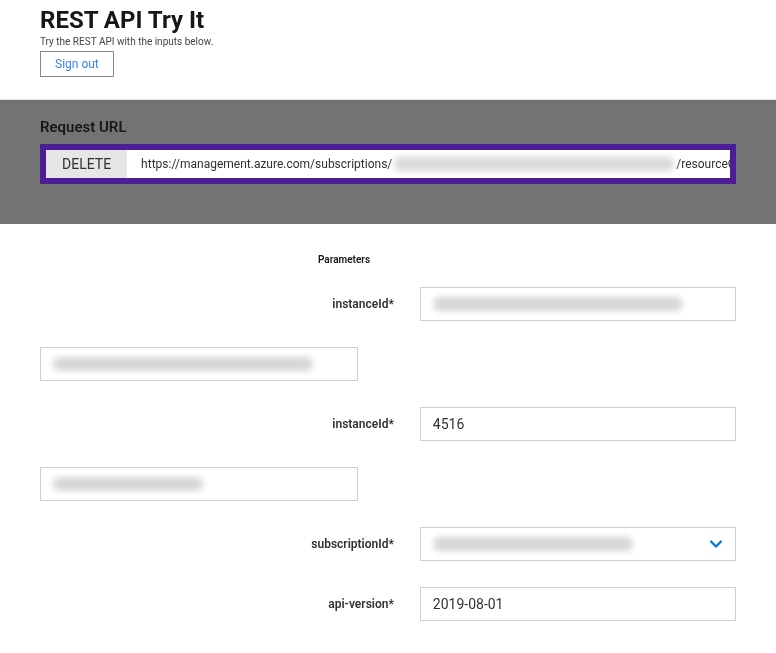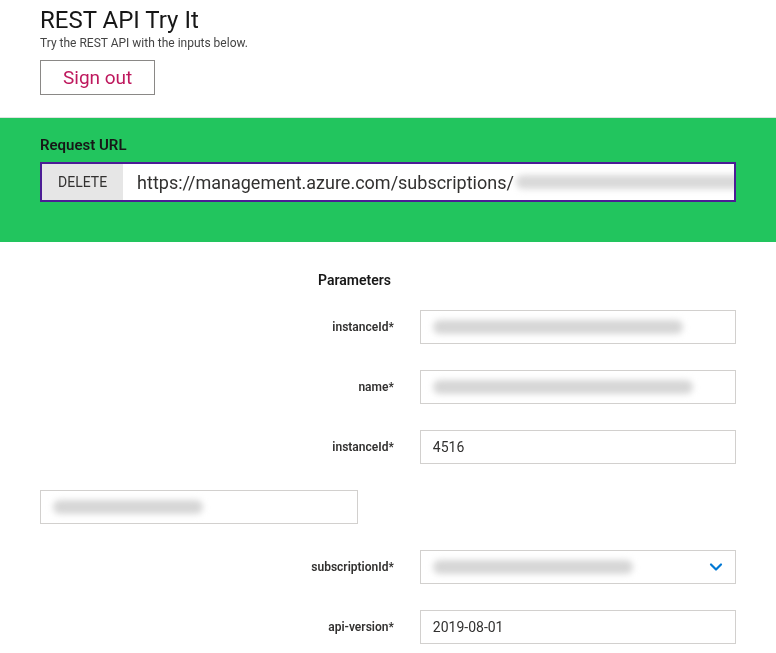"REST API Try It" .title { font-weight: 400 -> 700 }
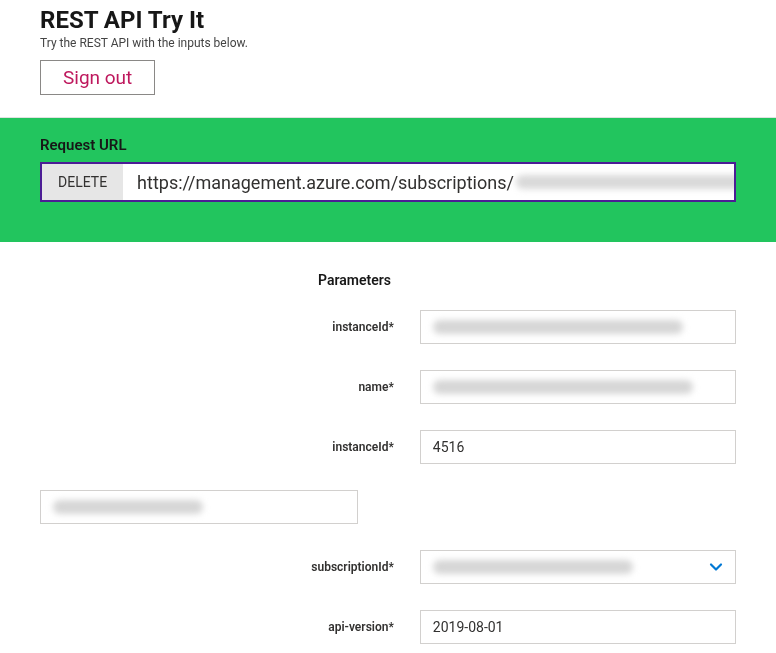"Try the REST API with" .subtitle { font-size: 12px -> 10px; margin: 0 0 10px 0 -> 0 0 4px 0 }
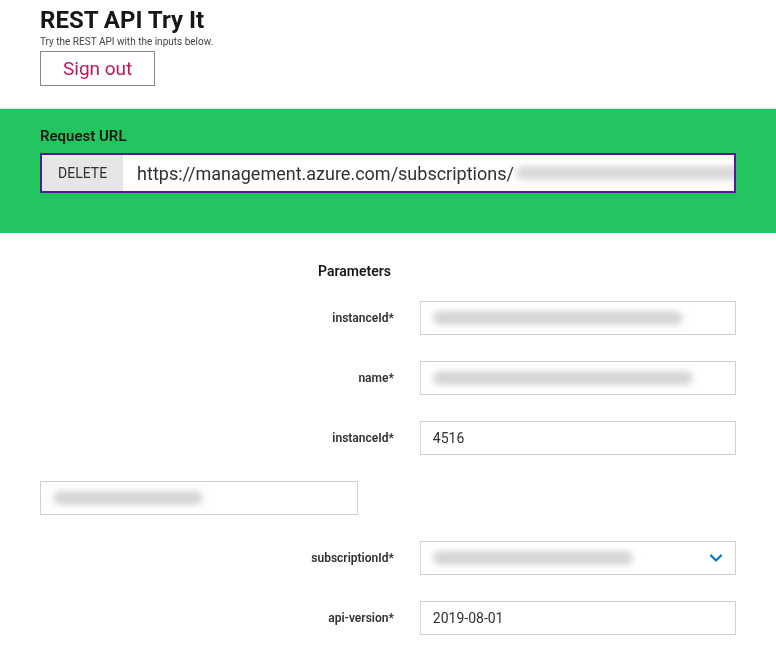"Sign out" .signout-btn { color: #be185d -> #3b82f6; font-size: 19px -> 12px; padding: 5px 22px -> 5px 14px }
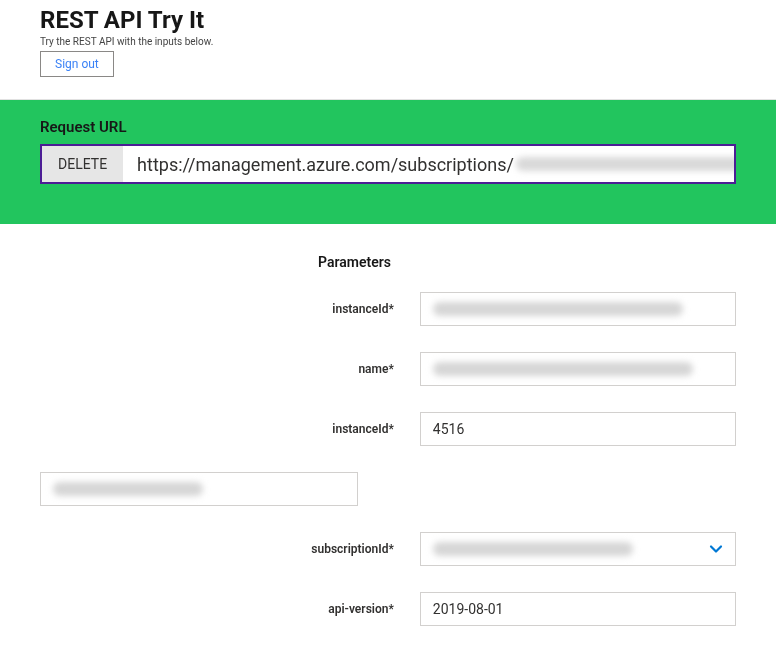"Request URL" .gray-section { background: #22c55e -> #737373 }
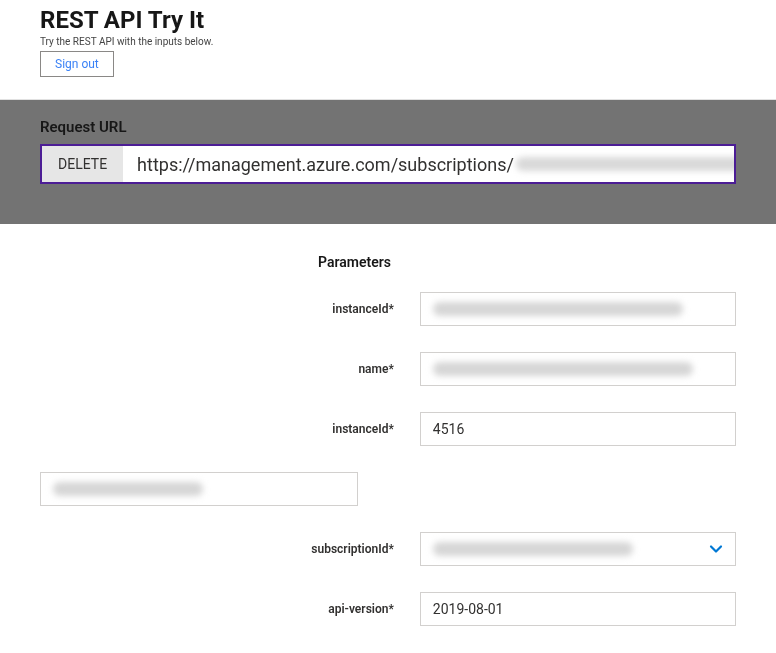"DELETE" .url-bar { border: 2px solid #4c1d95 -> 6px solid #4c1d95 }
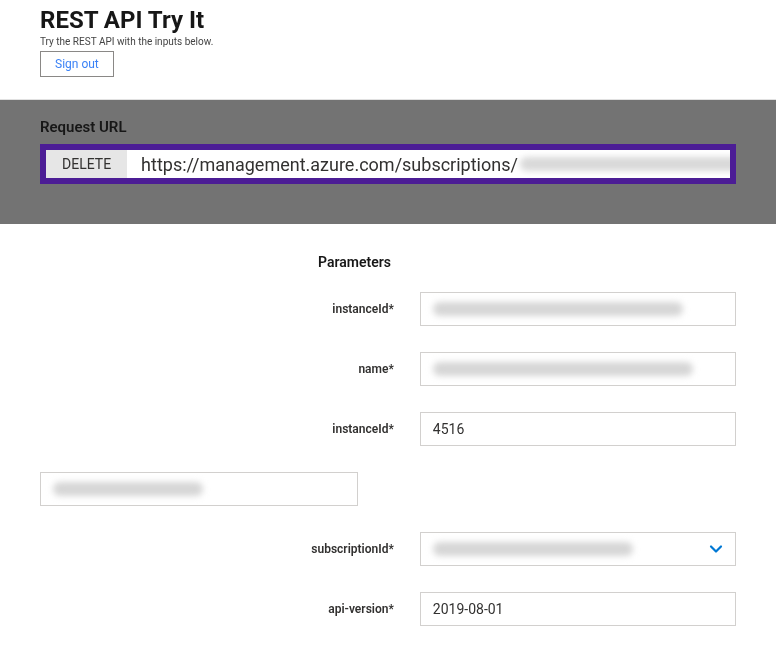"https://management.azure.com/subscriptio" .url-text { font-size: 18px -> 12px }
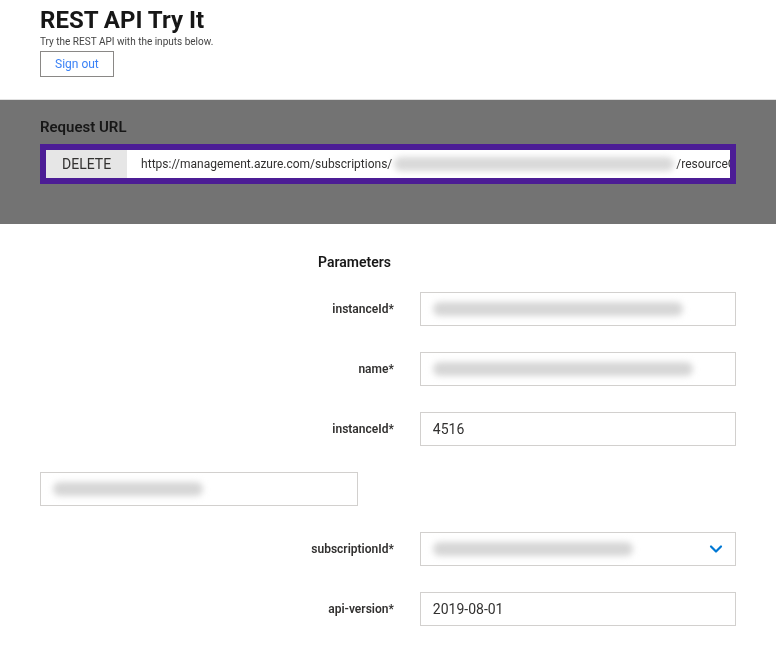"Parameters" .params-heading { font-size: 14px -> 10px }
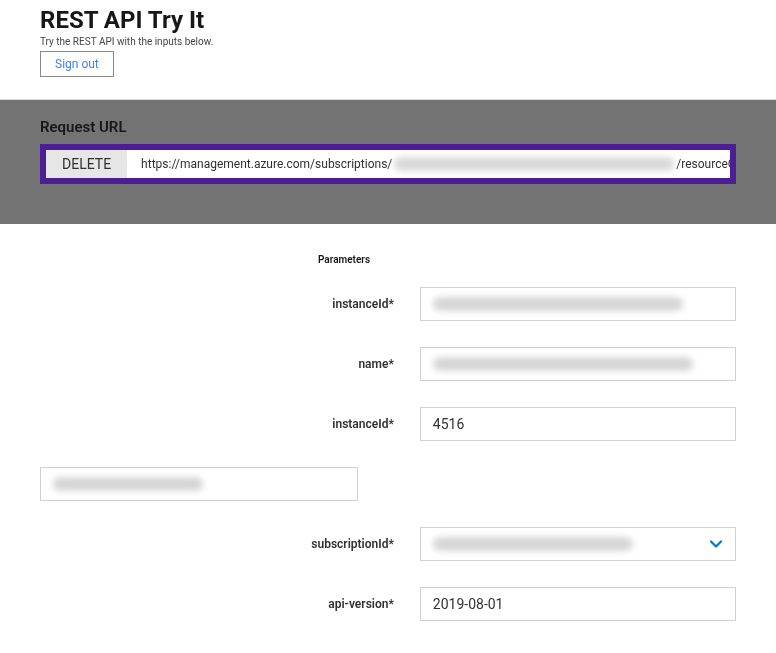"name*" div.param-label { html: <div>name*</div> -> none }
